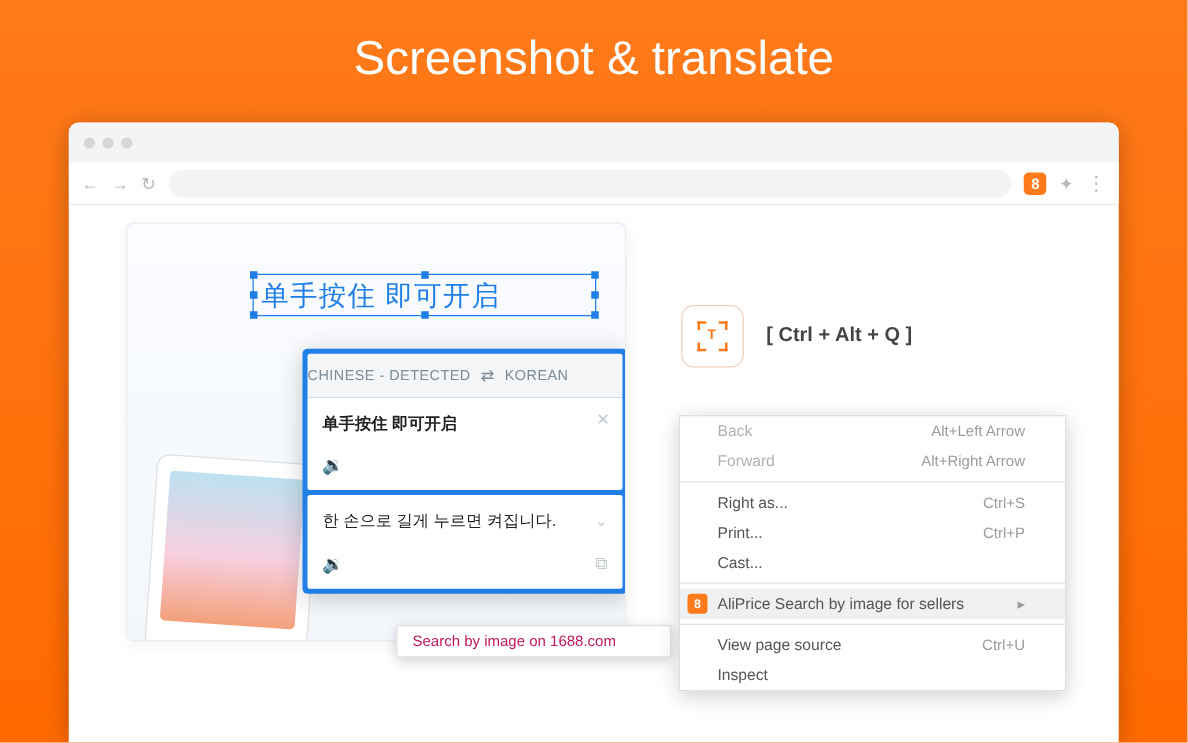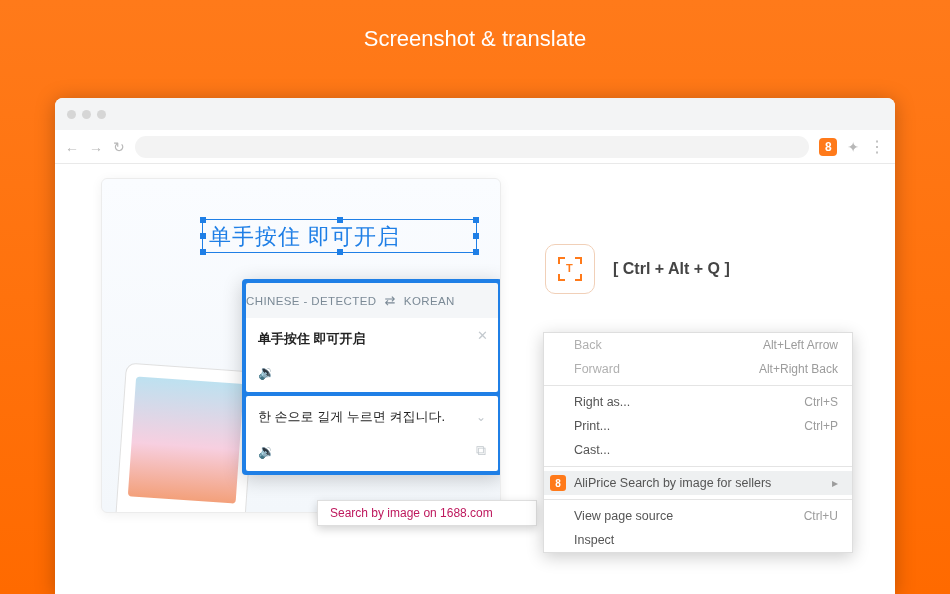"Screenshot & translate" .hero-title { font-size: 22px -> 38px }
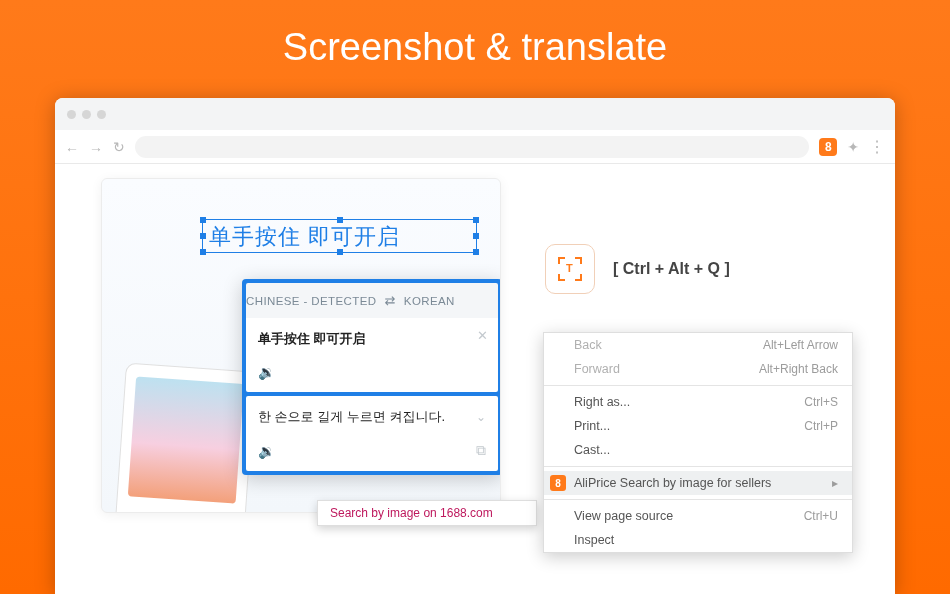"Back" .cm-item { padding: 5px 14px 5px 30px -> 5px 32px 5px 30px }
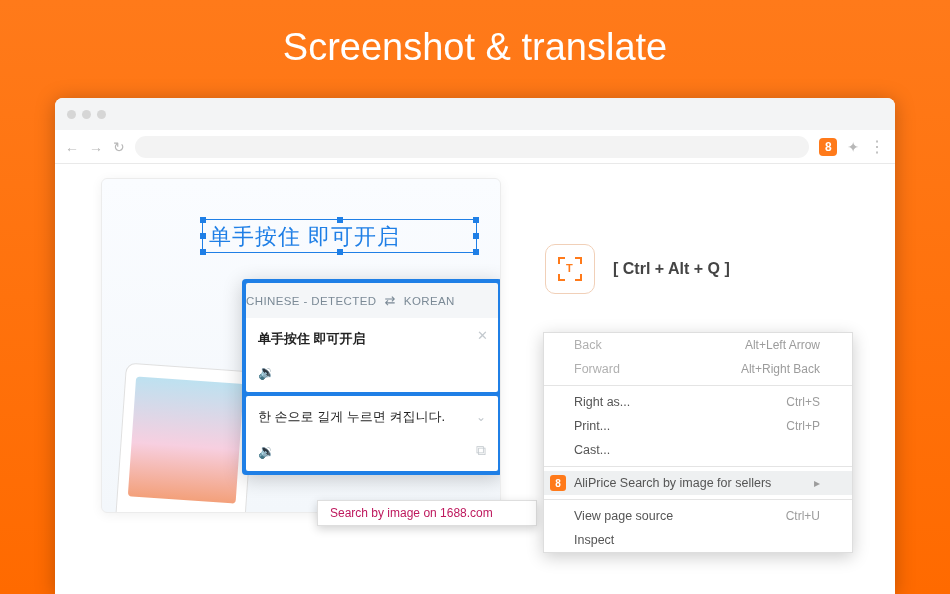"Alt+Right Back" span.shortcut-hint { text: Back -> Arrow }
